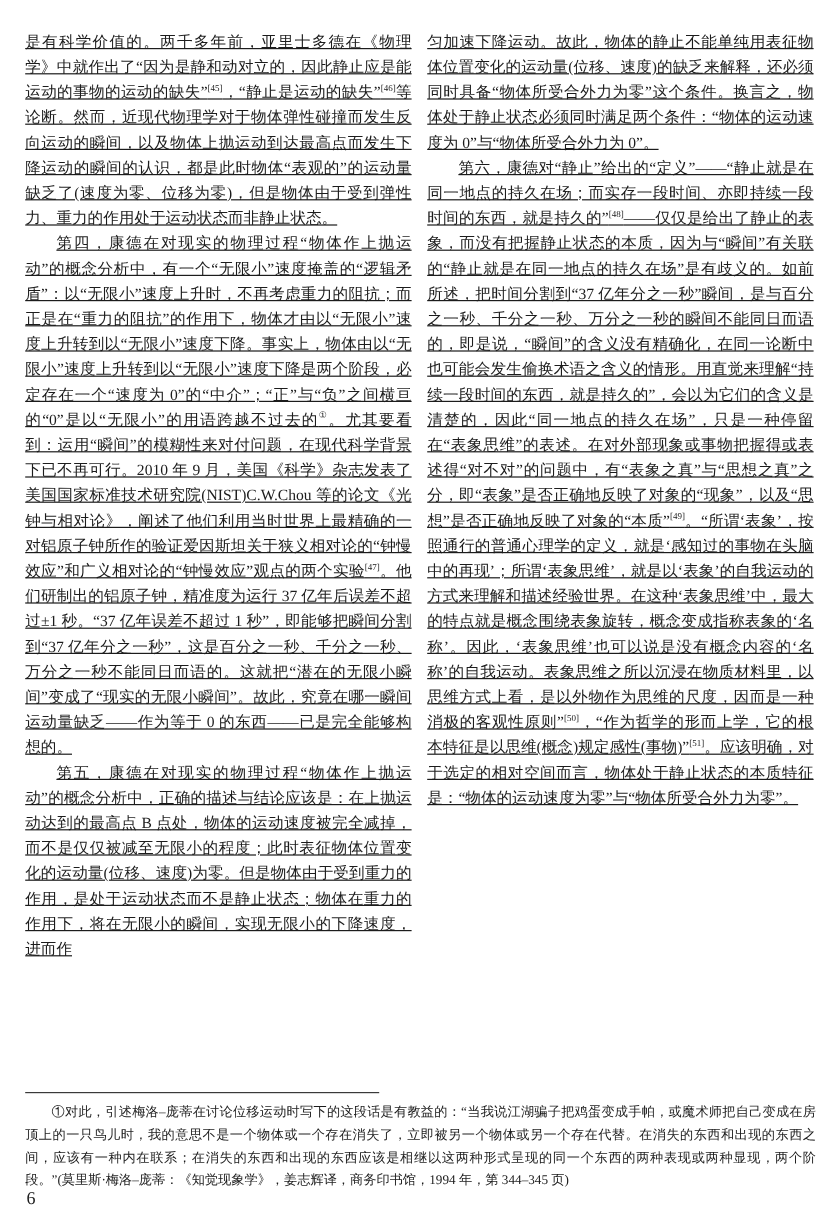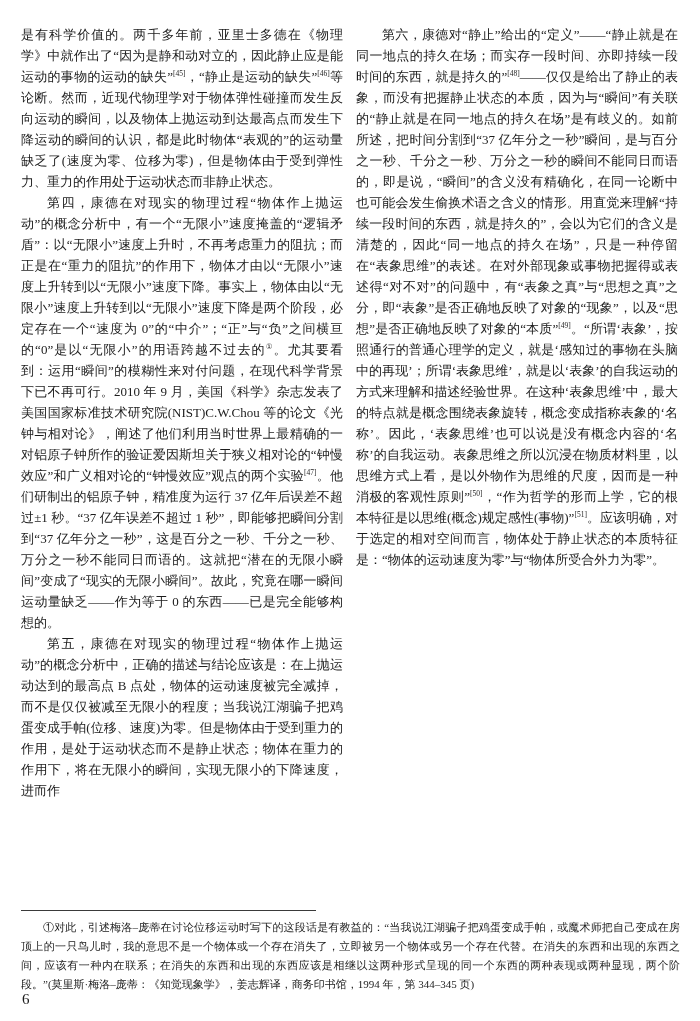"是有科学价值的。两千多年前，亚里士多德在《物理学》中就作出了“因为是静和动对立的" .col p { text-decoration: none -> underline }
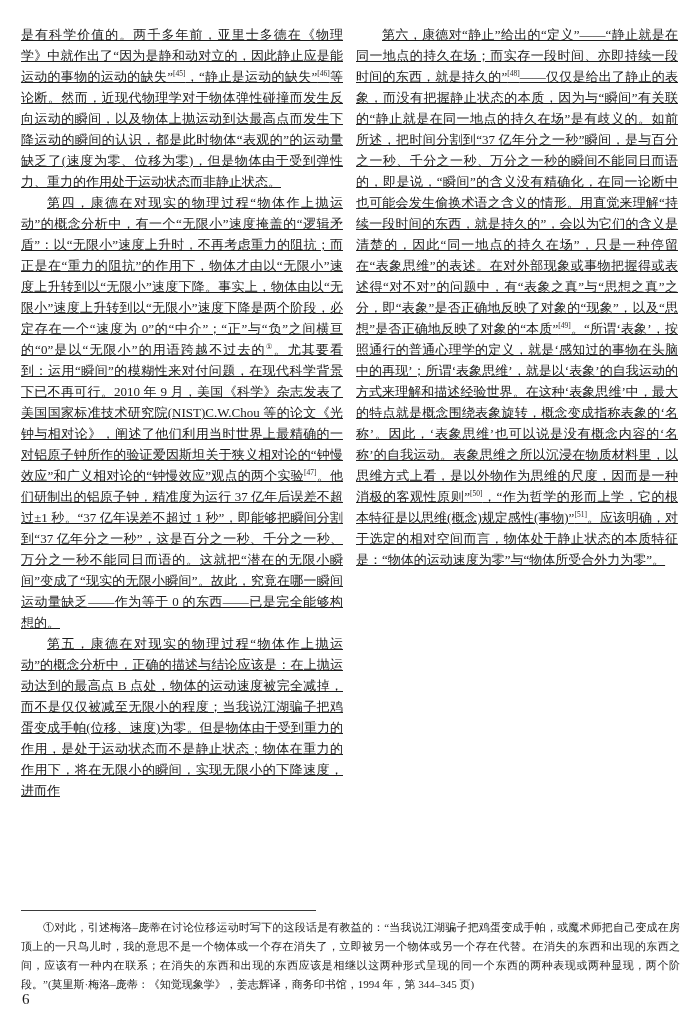"匀加速下降运动。故此，物体的静止不能单纯用表征物体位置变化的运动量(位移、速度)" p { html: none -> <p>匀加速下降运动。故此，物体的静止不能单纯用表征物体位置变化的运动量(位移、速度)的缺乏来解释，还必须同时具备“物体所受合外力为零”这个条件。换言之，物体处于静止状态必须同时满足两个条件：“物体的运动速度为 0”与“物体所受合外力为 0”。</p> }
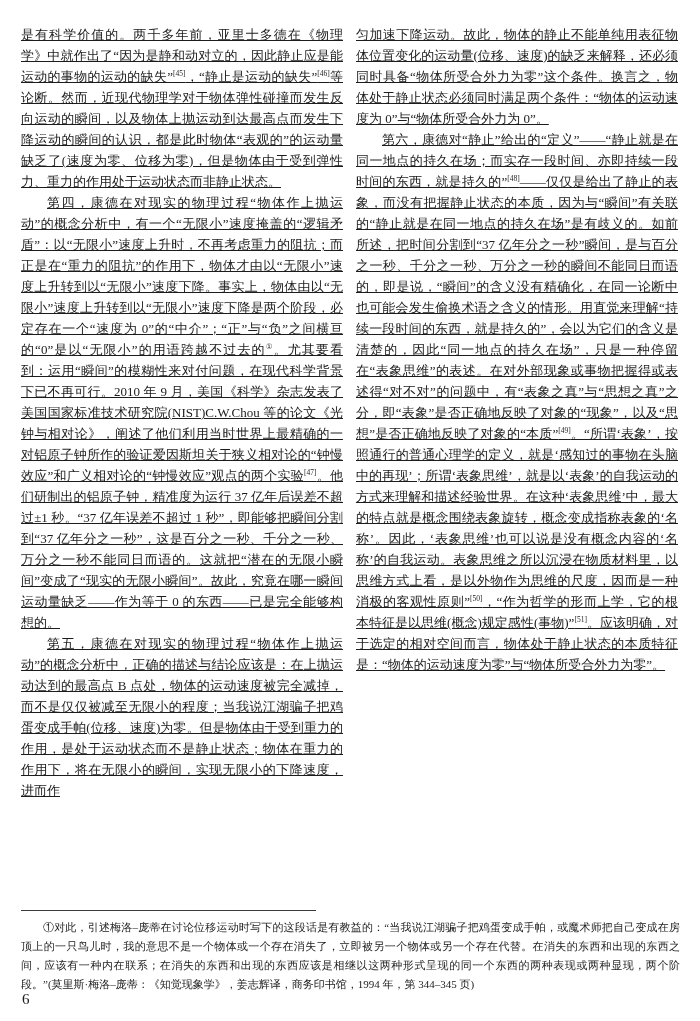"第五，康德在对现实的物理过程“物体作上抛运动”的概念分析中，正确的描述与结论应该" p.indent { text: 当我说江湖骗子把鸡蛋变成手帕 -> 此时表征物体位置变化的运动量 }
